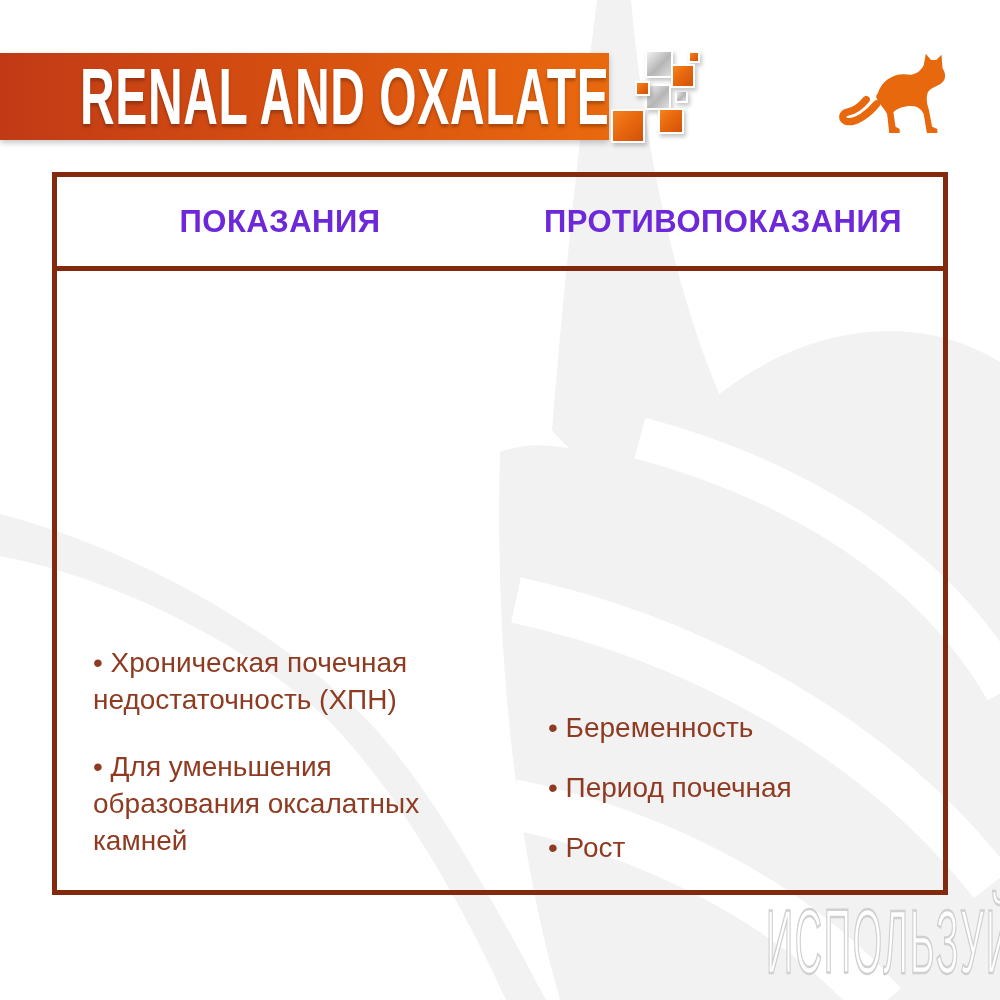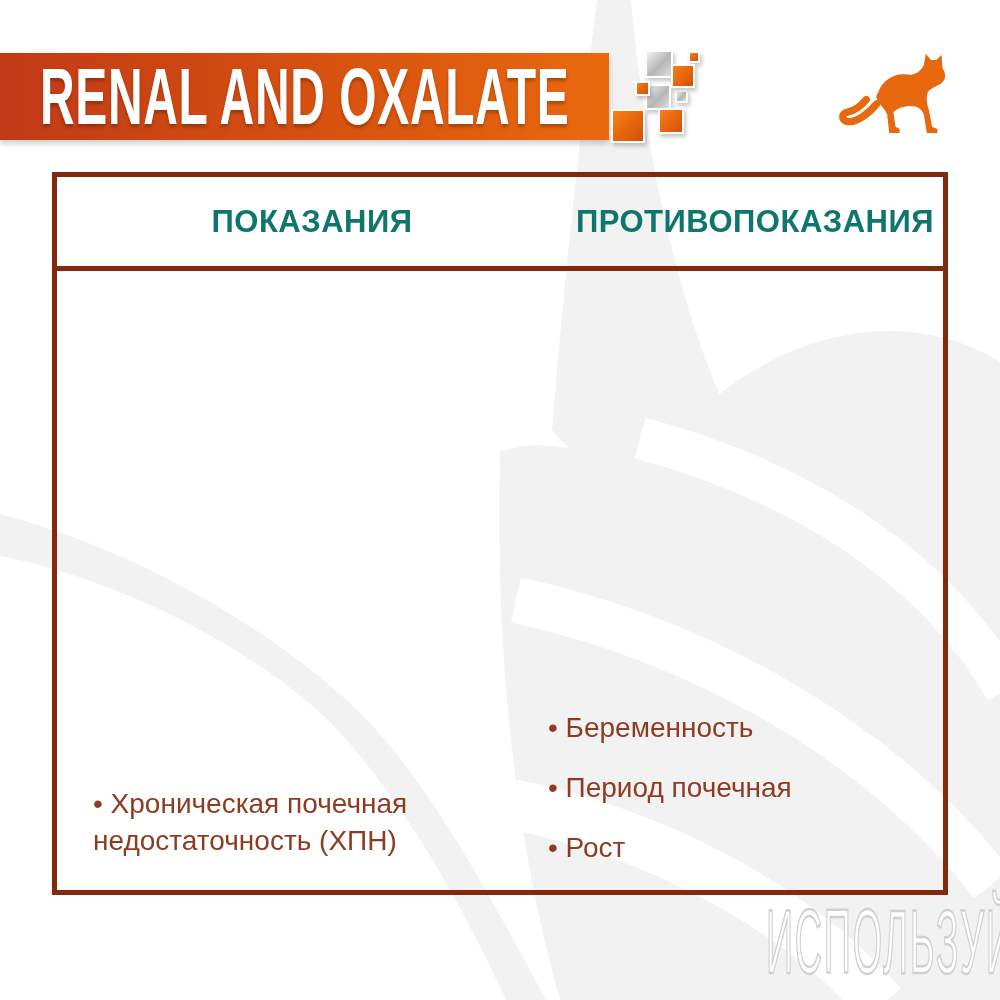"RENAL AND OXALATE" .banner { padding-left: 40px -> 80px }
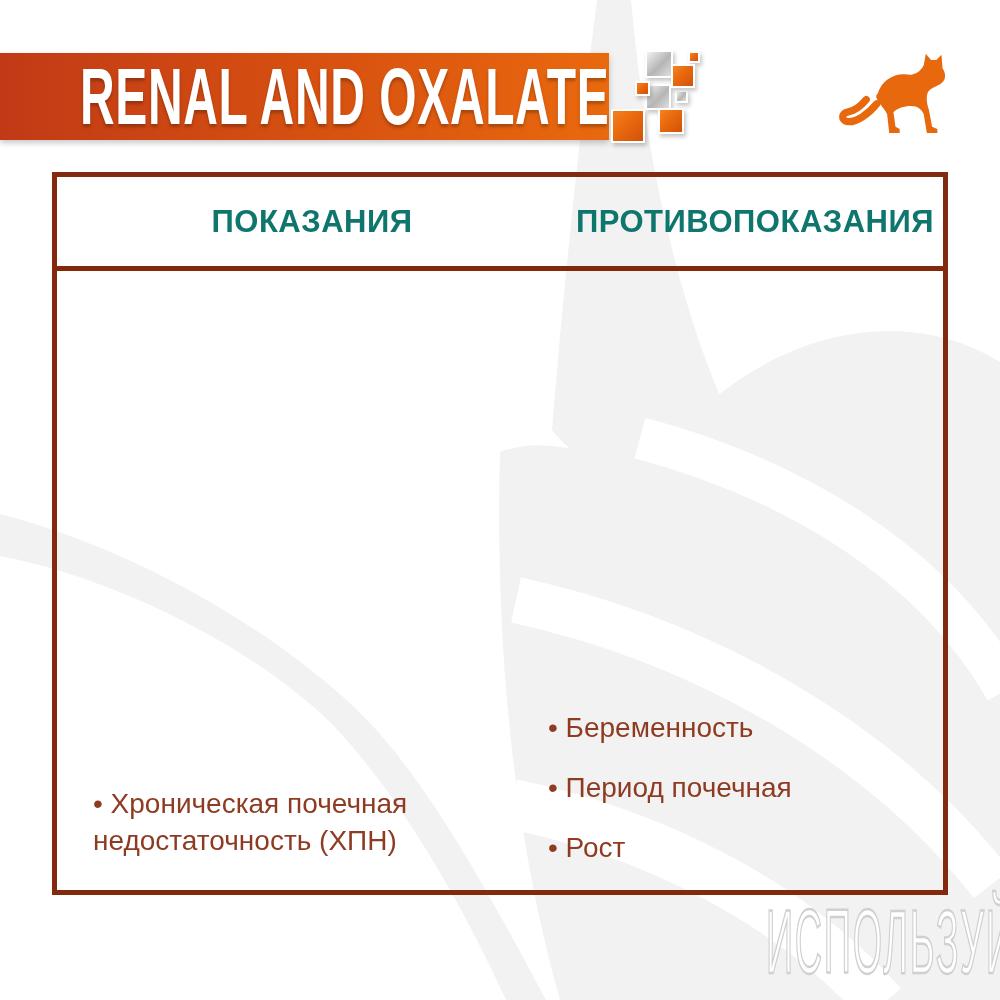"ПОКАЗАНИЯ" .th { color: #0f766e -> #6d28d9; margin-left: 32px -> none }
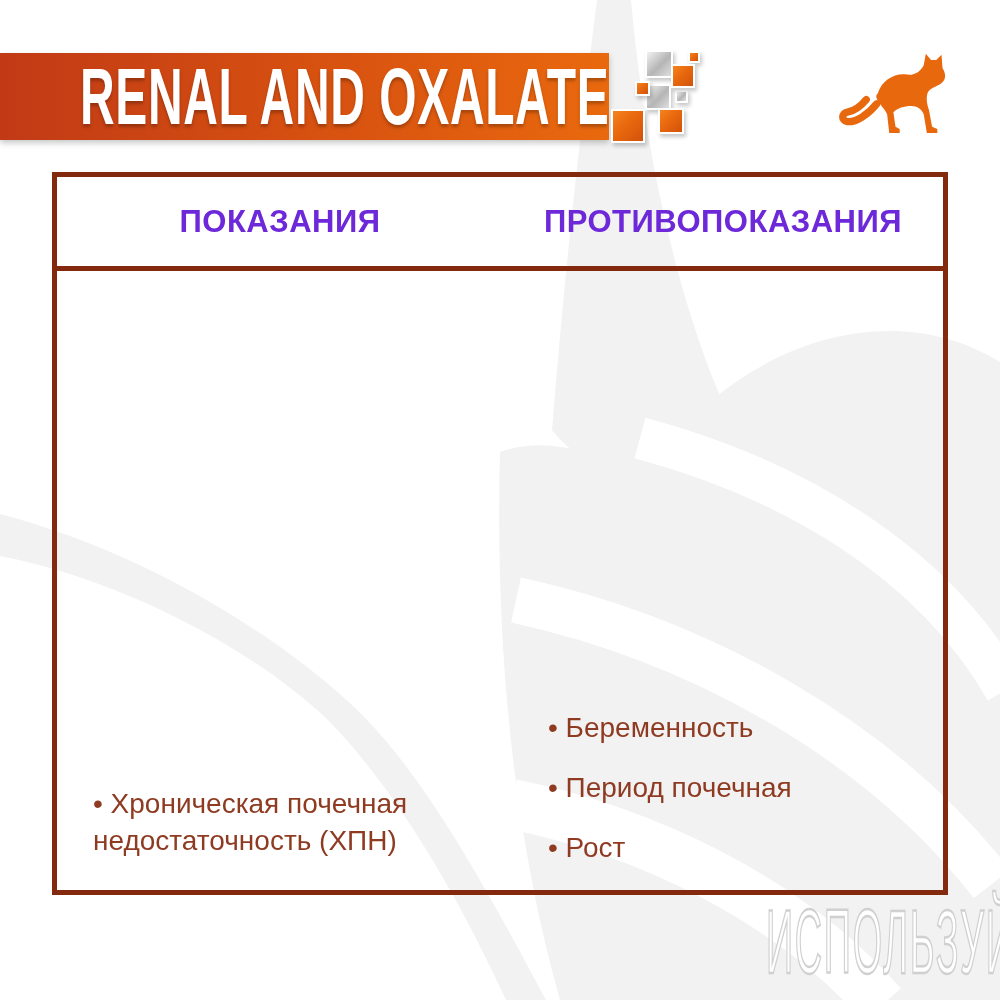"• Для уменьшения образования оксалатных" li { html: none -> <li><span>•</span> <span>Для уменьшения образования оксалатных камней</span></li> }
